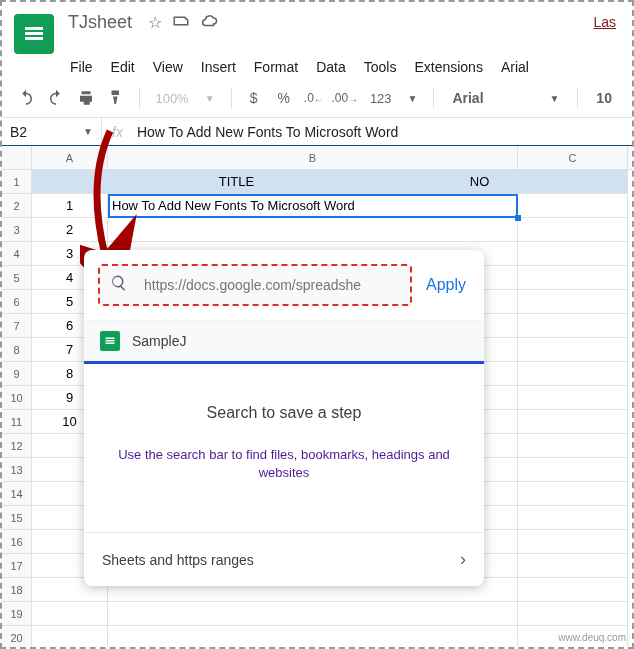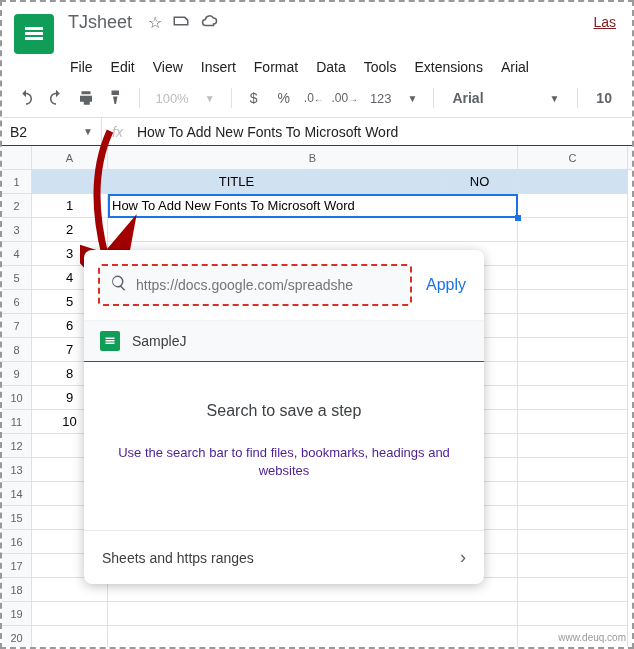"https://docs.google.com/spreadshe" .search-box { gap: 8px -> 16px }
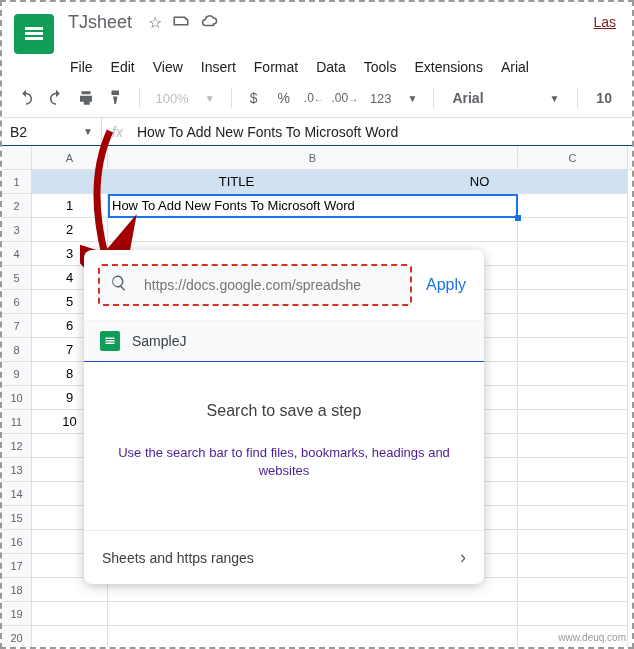"SampleJ" .result-row { border-bottom: 1px solid #1d4ed8 -> 3px solid #1d4ed8 }
